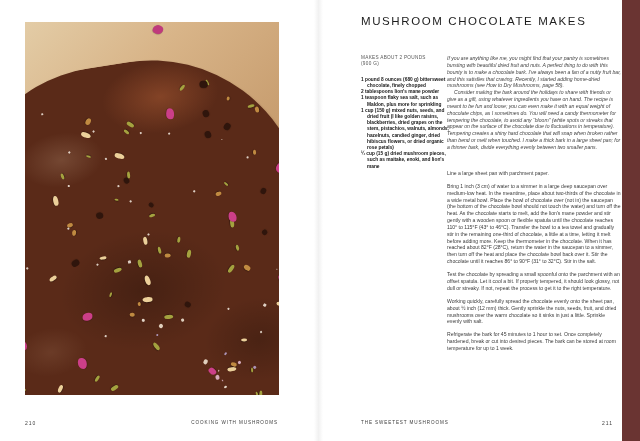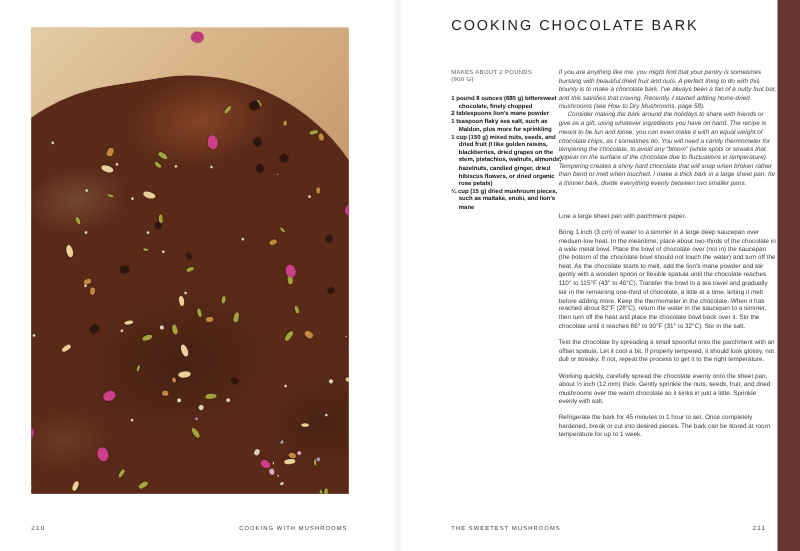"COOKING CHOCOLATE BARK" h1.title { text: COOKING CHOCOLATE BARK -> MUSHROOM CHOCOLATE MAKES }
